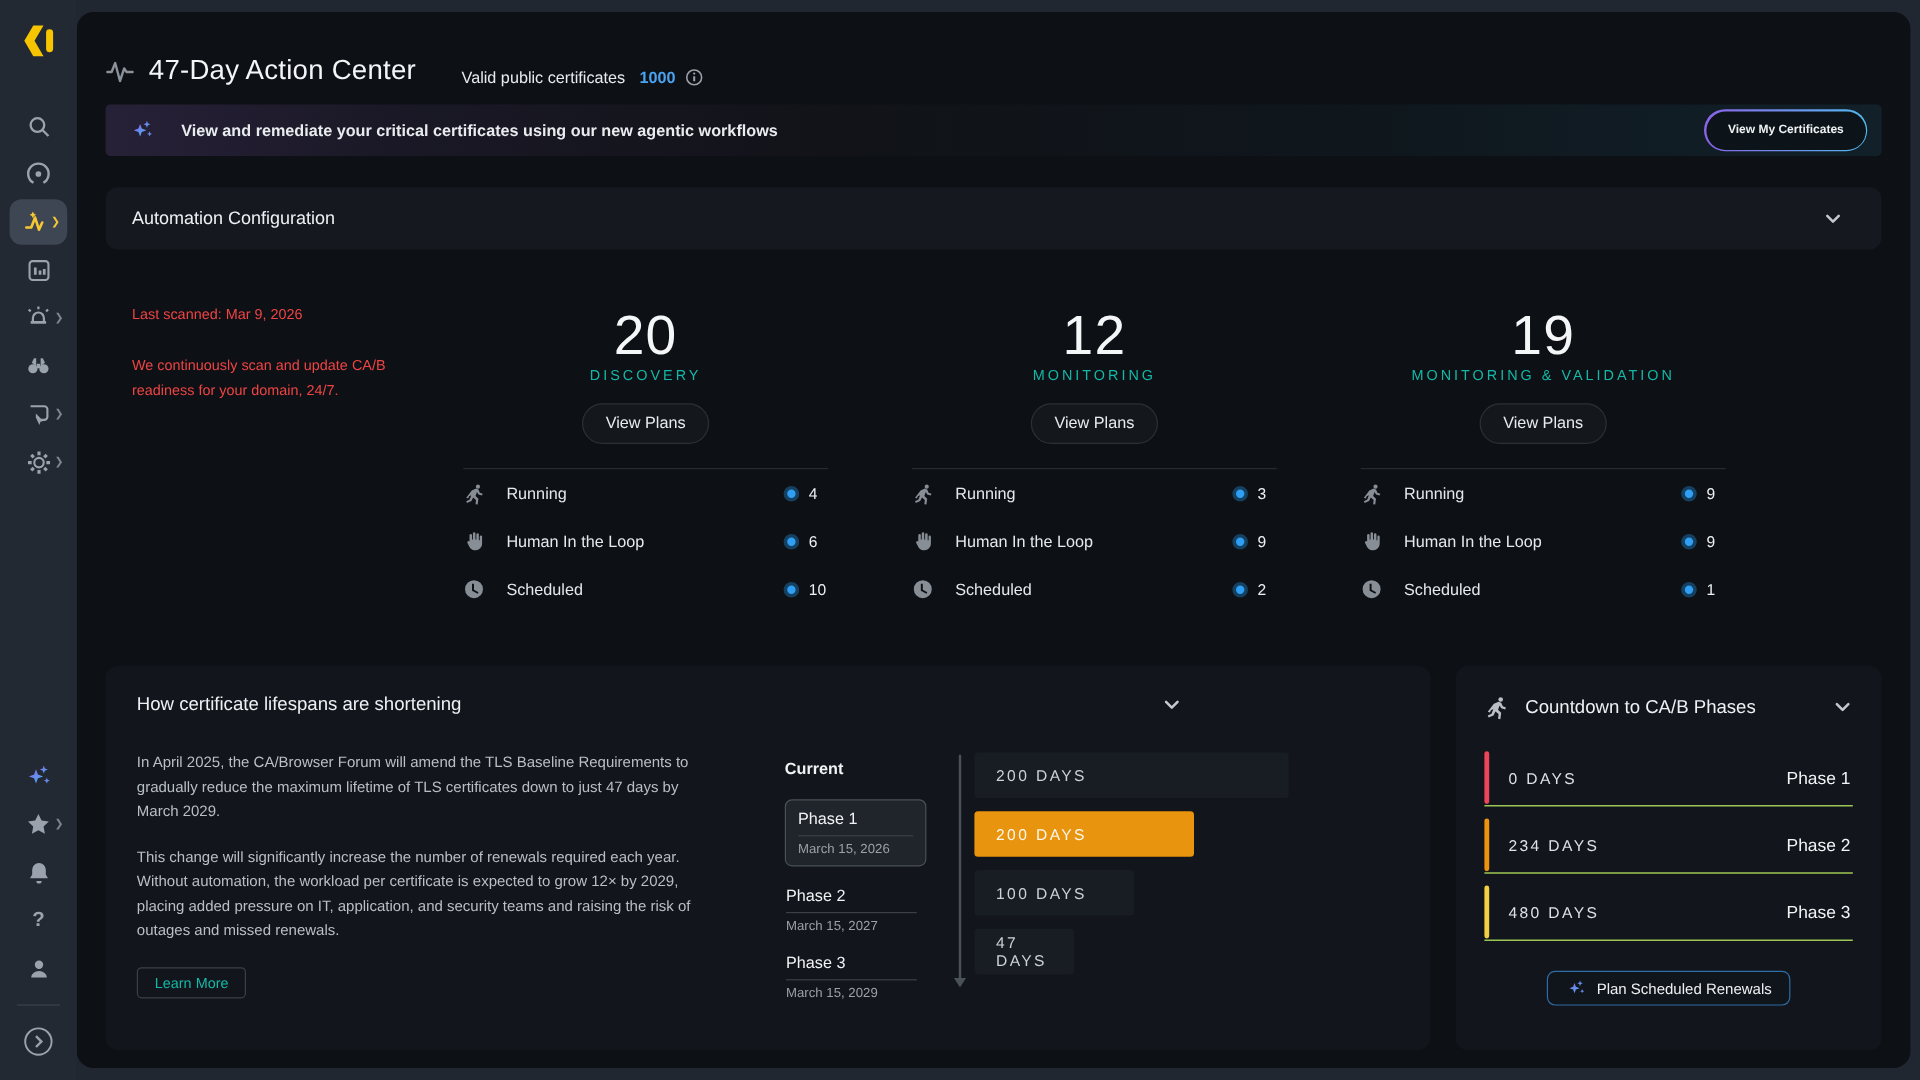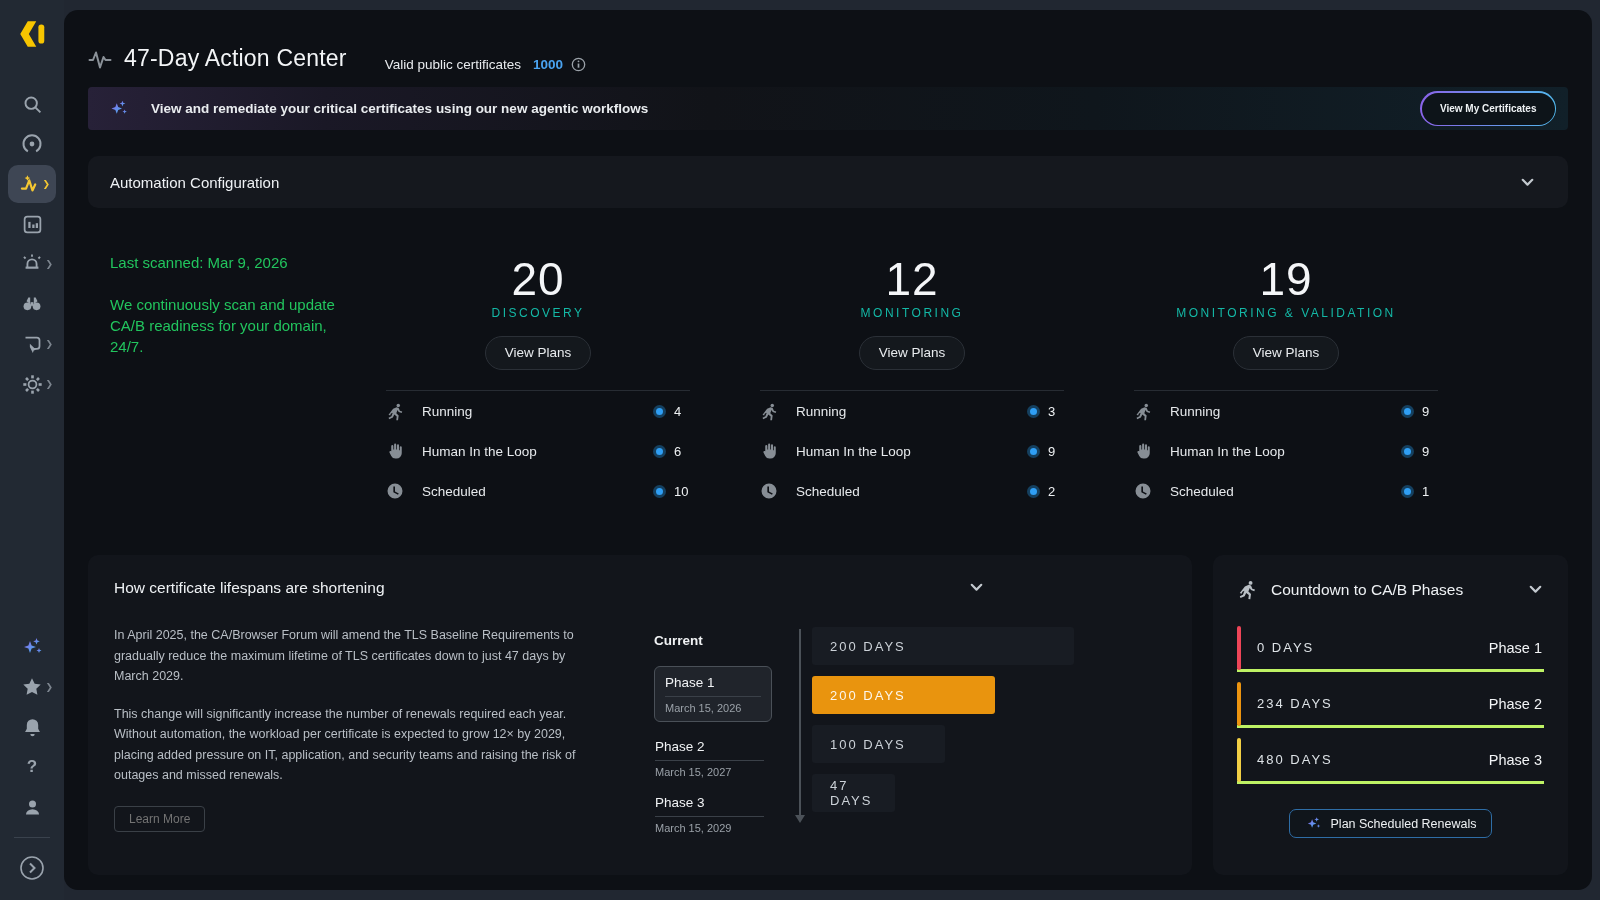"Last scanned: Mar 9, 2026" .scan-info { color: #22c55e -> #ef4444; font-size: 15px -> 12px }
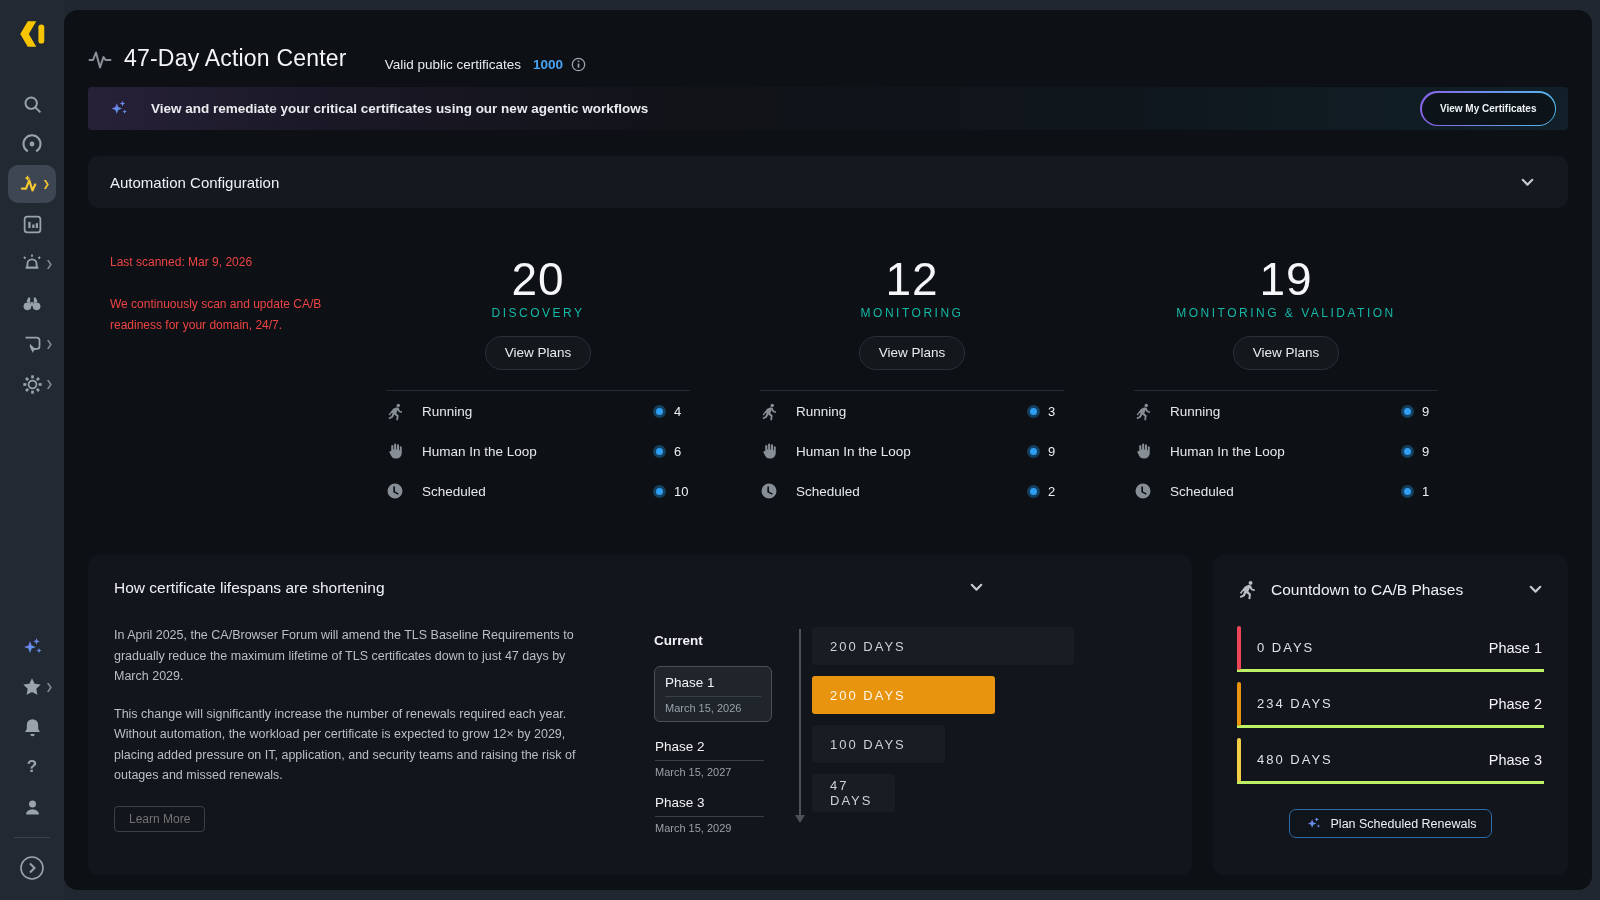"0 DAYS" .cd-row { border-bottom: 3px solid #bef264 -> 1px solid #bef264 }
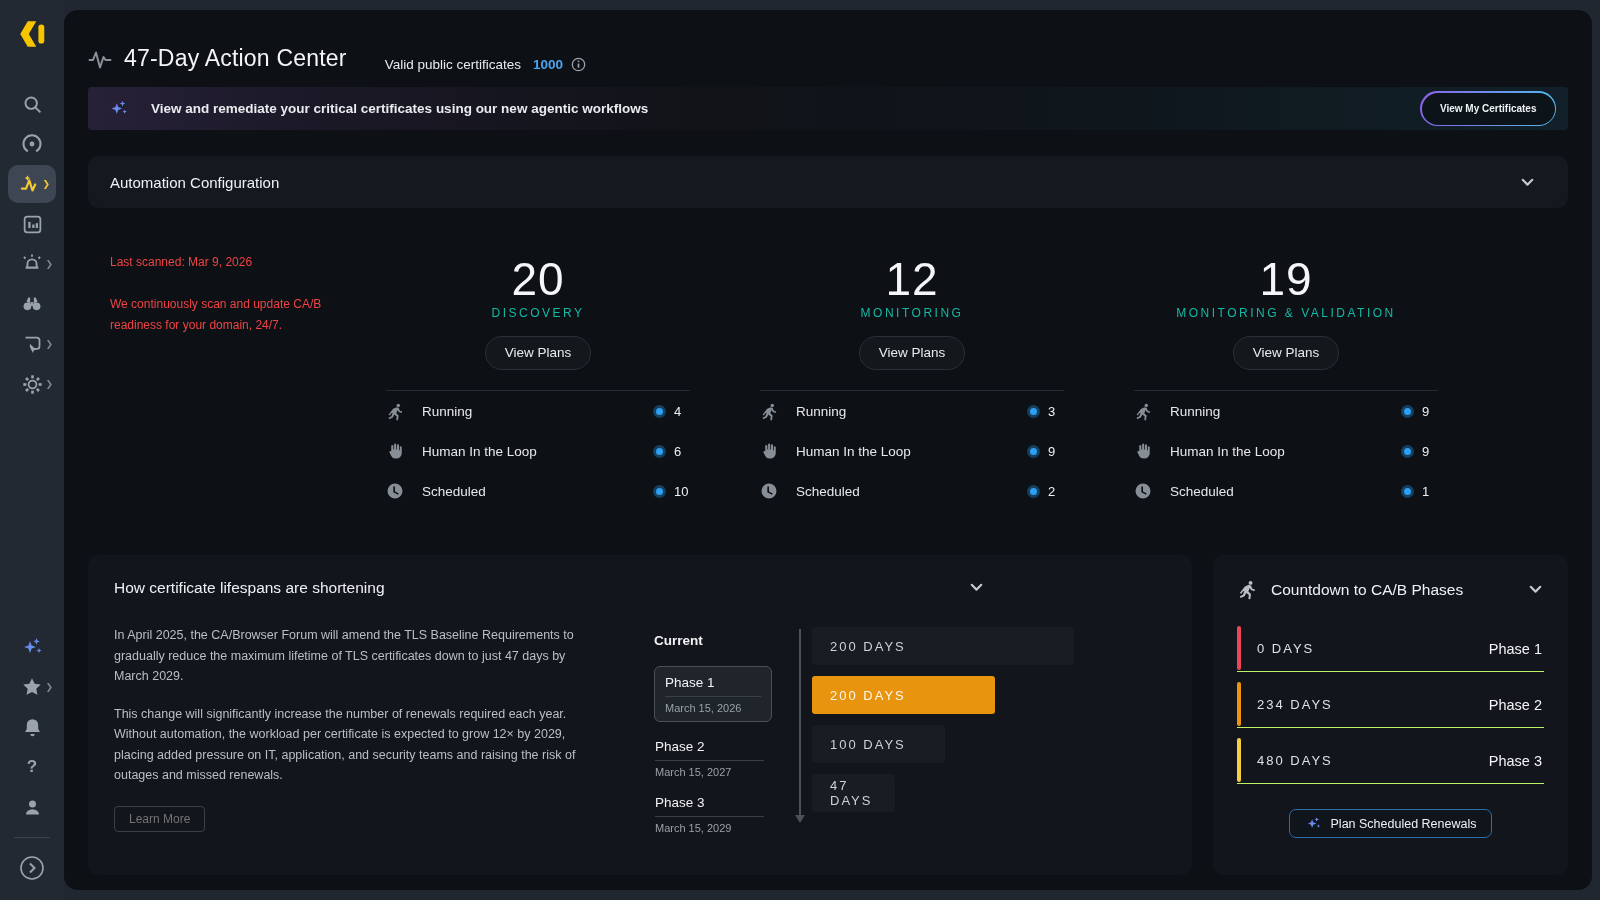"Learn More" .learn-more { color: #737373 -> #14b8a6 }
